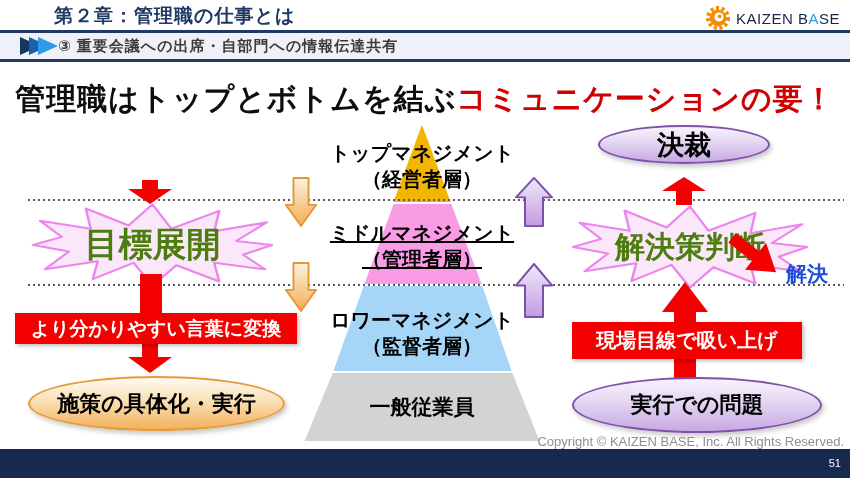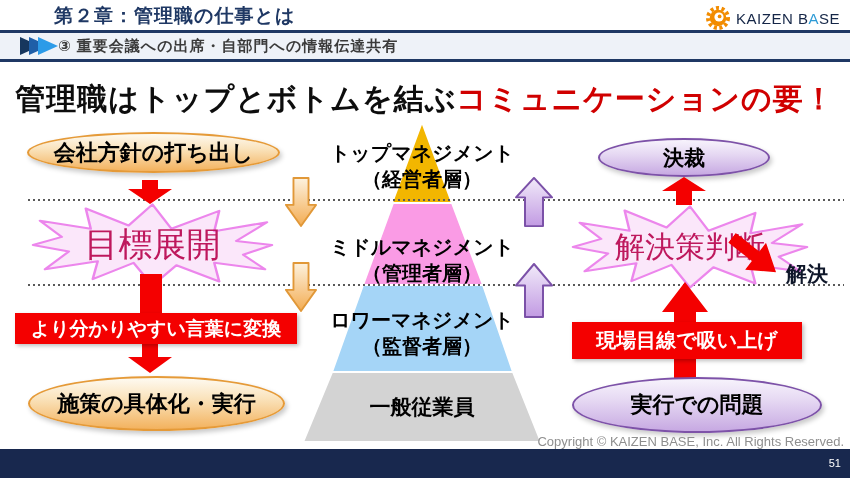"会社方針の打ち出し" div.el { html: <div> <span>会社方針の打ち出し</span> </div> -> none }
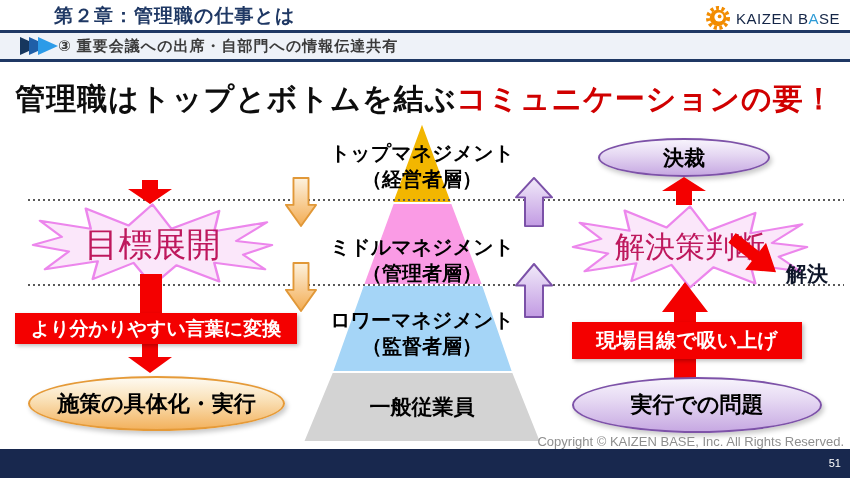"決裁" #el3 { font-size: 21px -> 27px; top: 138px -> 125px }
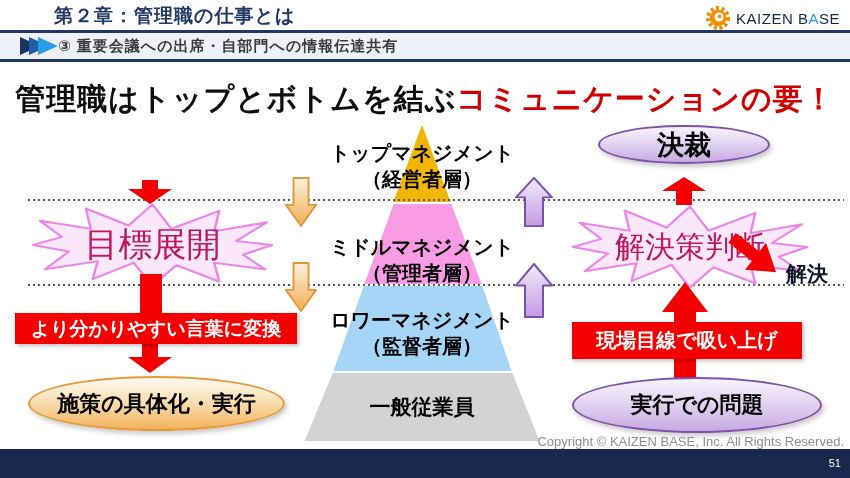"目標展開" .burst-label { color: #be185d -> #4d7c0f; font-weight: 400 -> 700 }
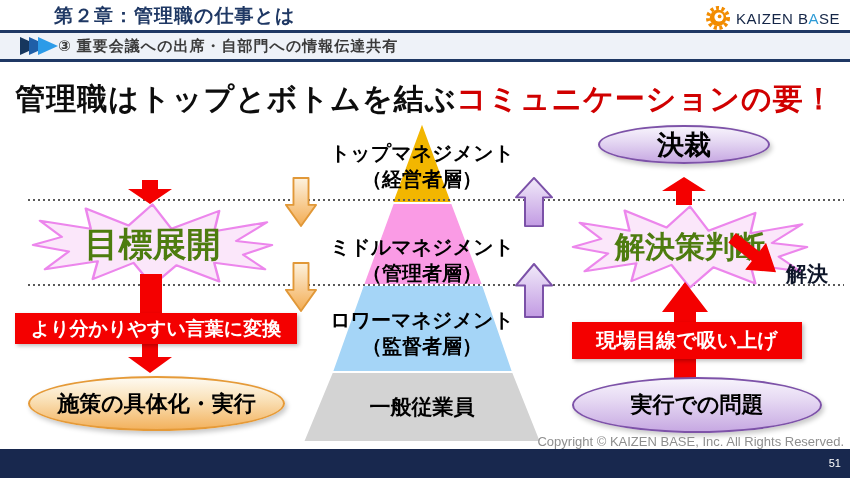"ミドルマネジメント" #pl2 { text-decoration: none -> underline; top: 234px -> 220px }
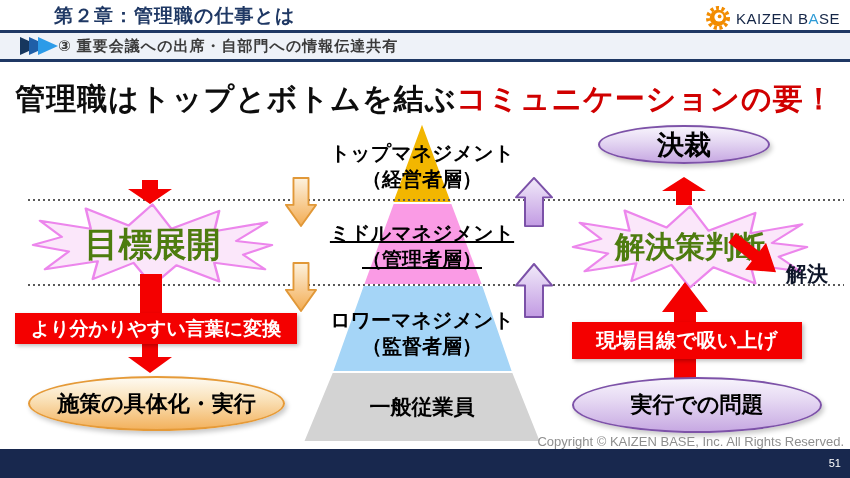"解決" .solved { color: #0f172a -> #1d4ed8 }
